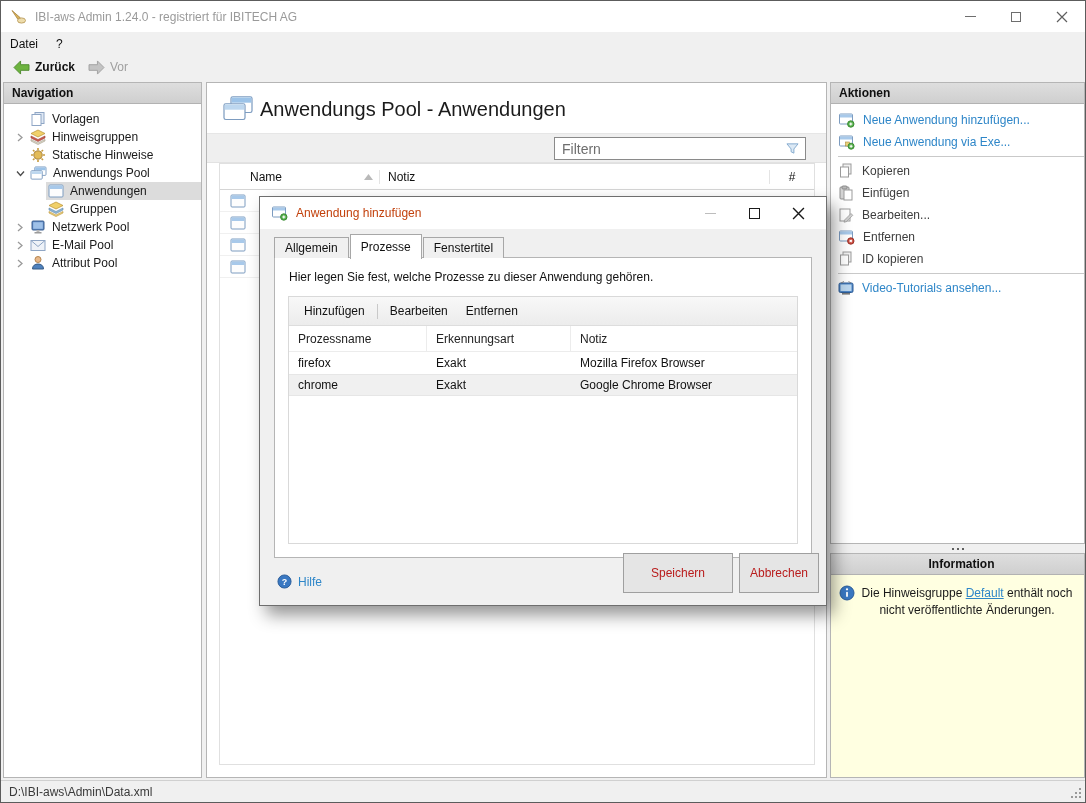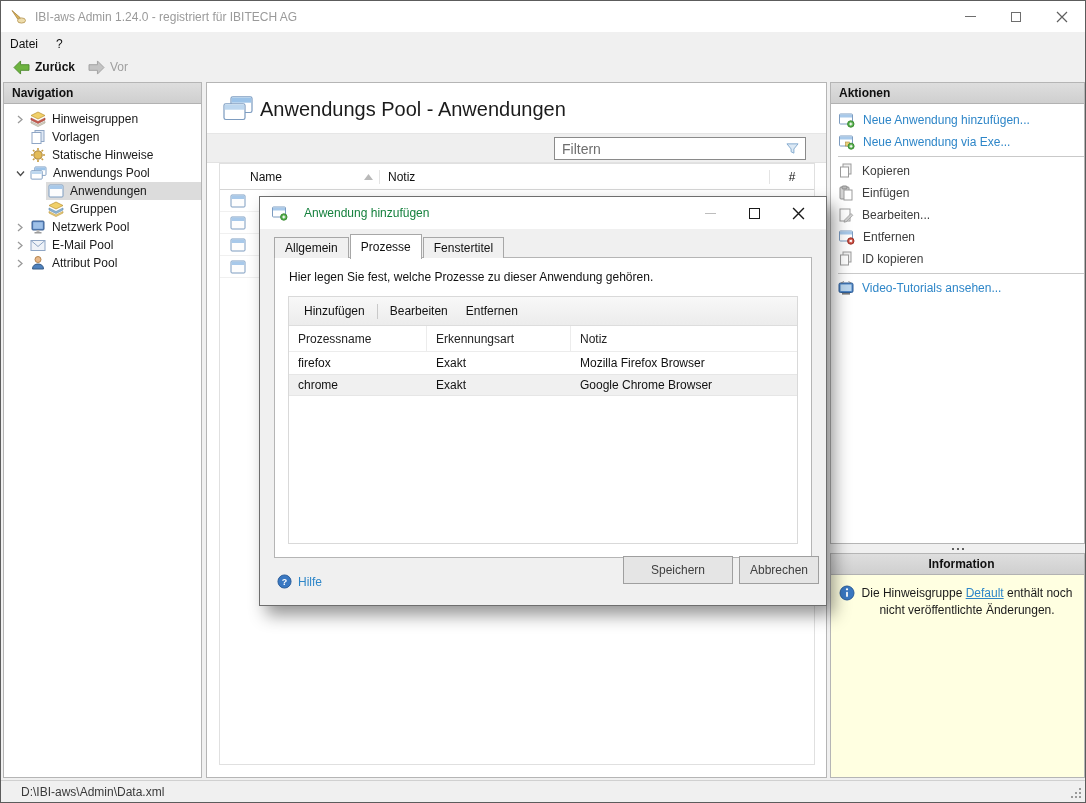"Hinweisgruppen" div.trow { order: before "Vorlagen" -> after "Vorlagen" }
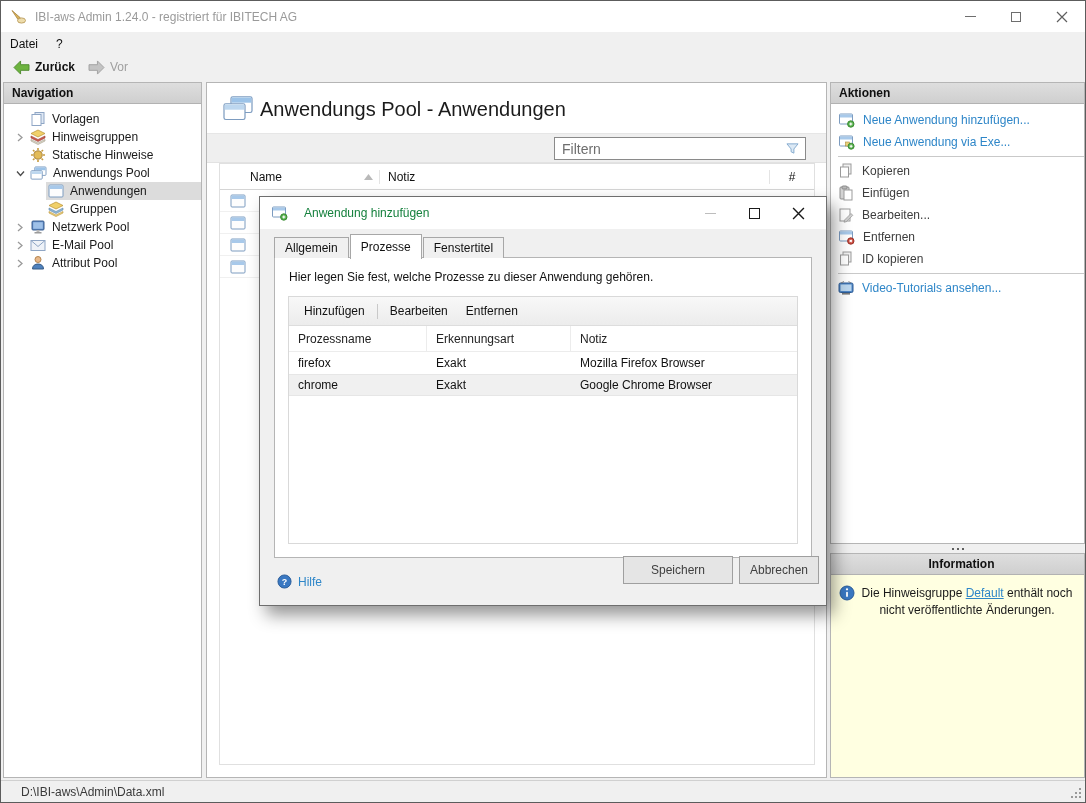"Anwendung hinzufügen" .dlg-title .dlg-caption { color: #15803d -> #c2410c; margin-left: 16px -> 8px }
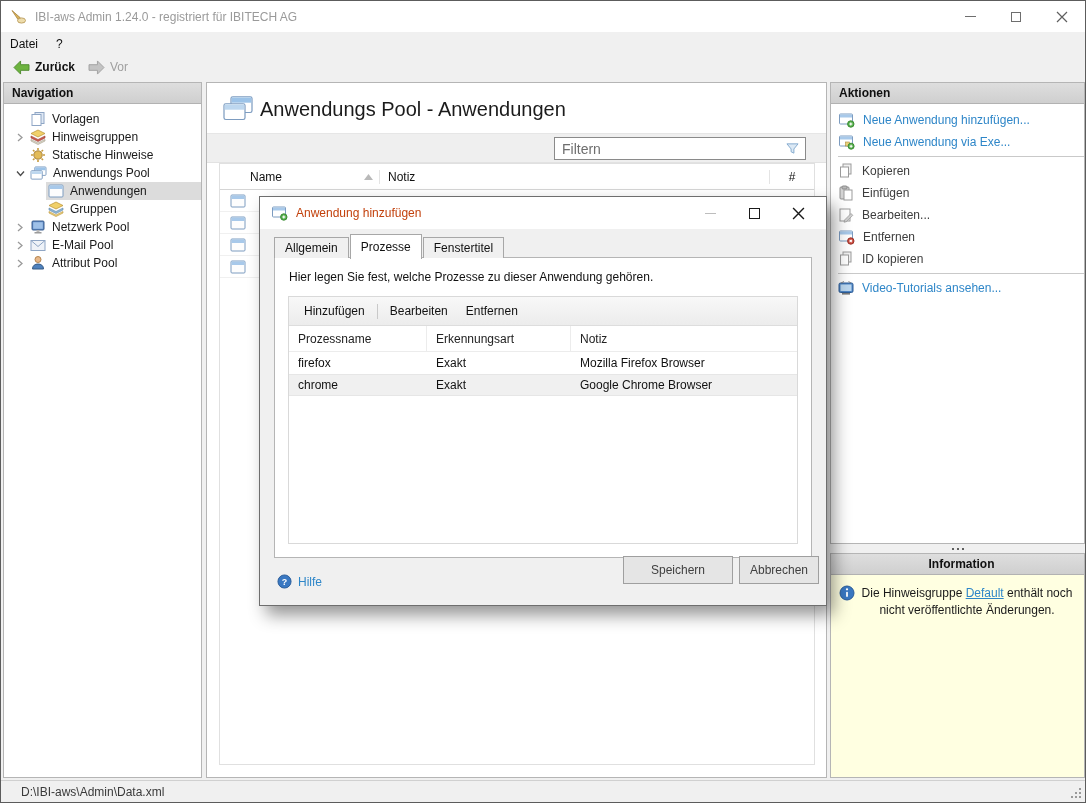"Speichern" .btn { bottom: 21px -> 12px; color: #404040 -> #b91c1c; height: 28px -> 40px }
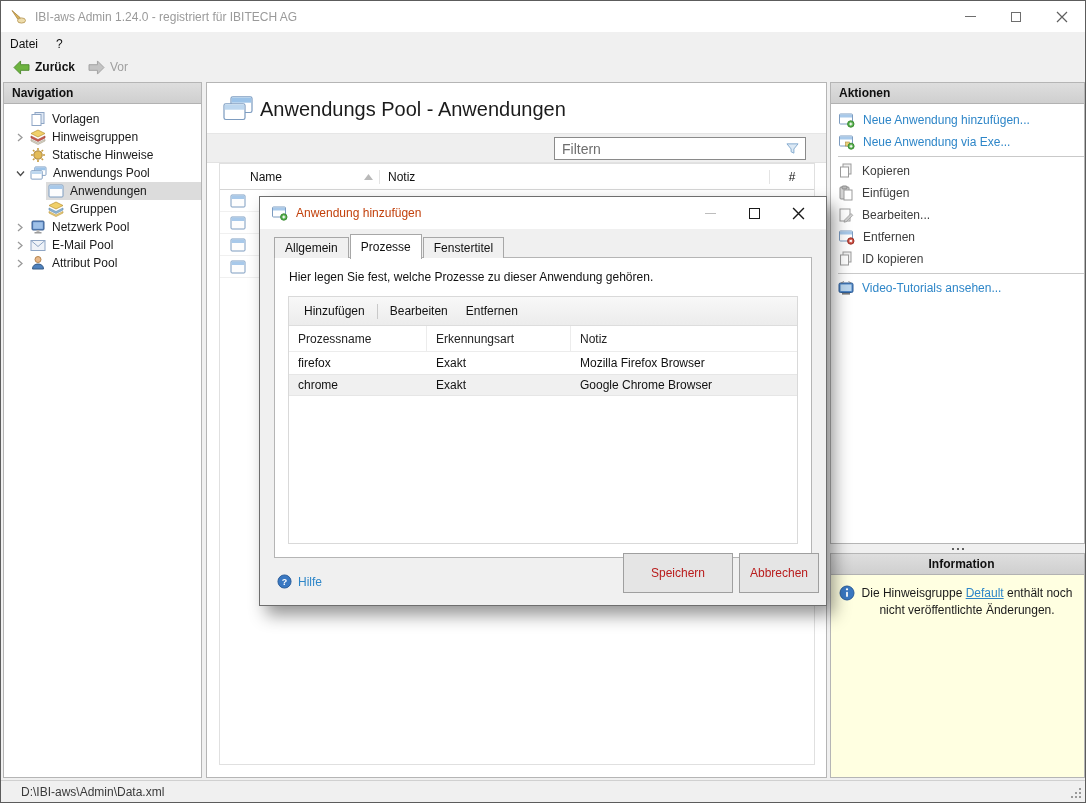"D:\IBI-aws\Admin\Data.xml" .statusbar { padding-left: 20px -> 8px }
